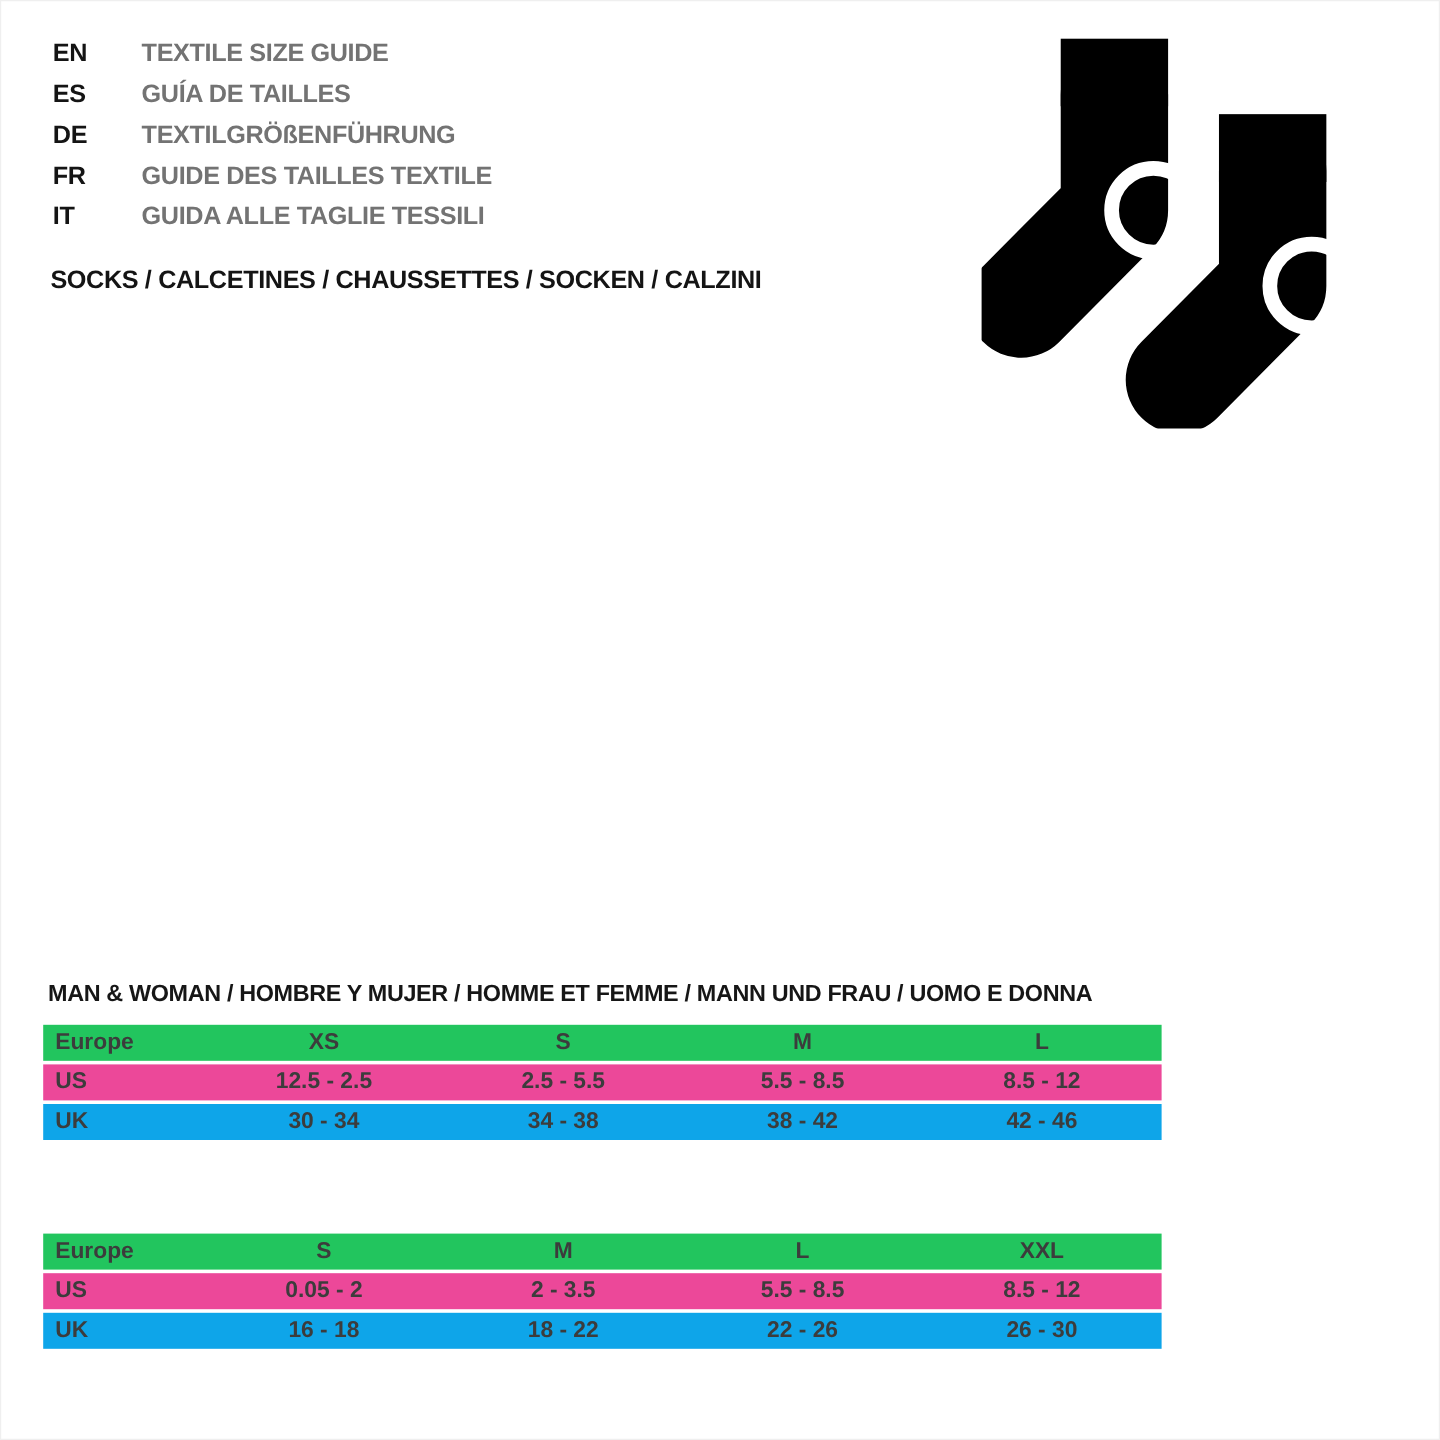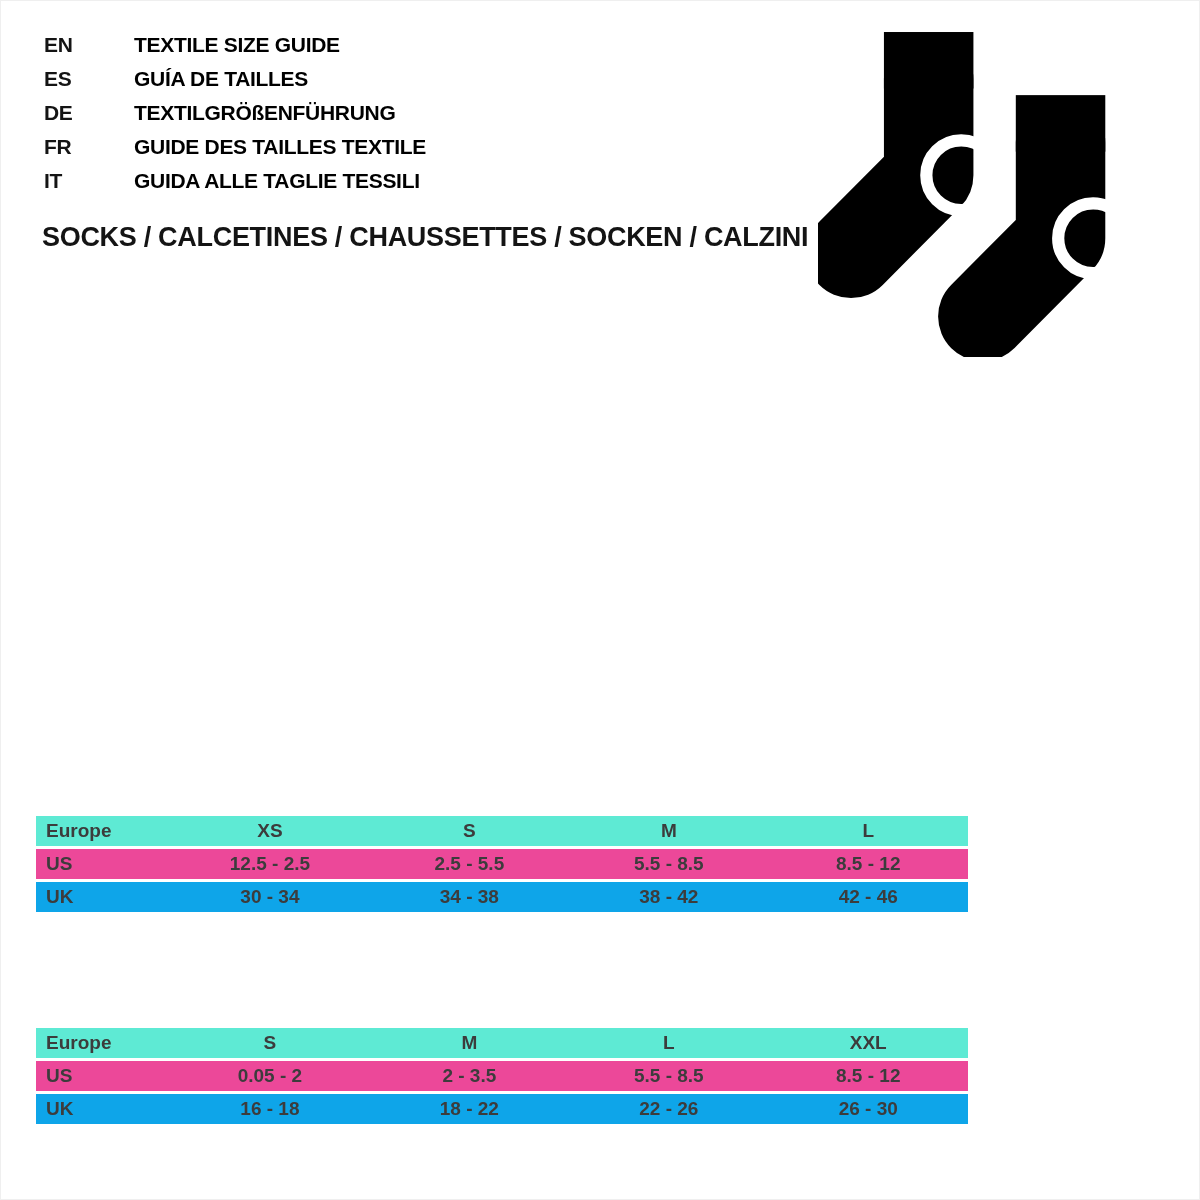"TEXTILE SIZE GUIDE" .lang-label { color: #000000 -> #737373; margin-left: 16px -> none }
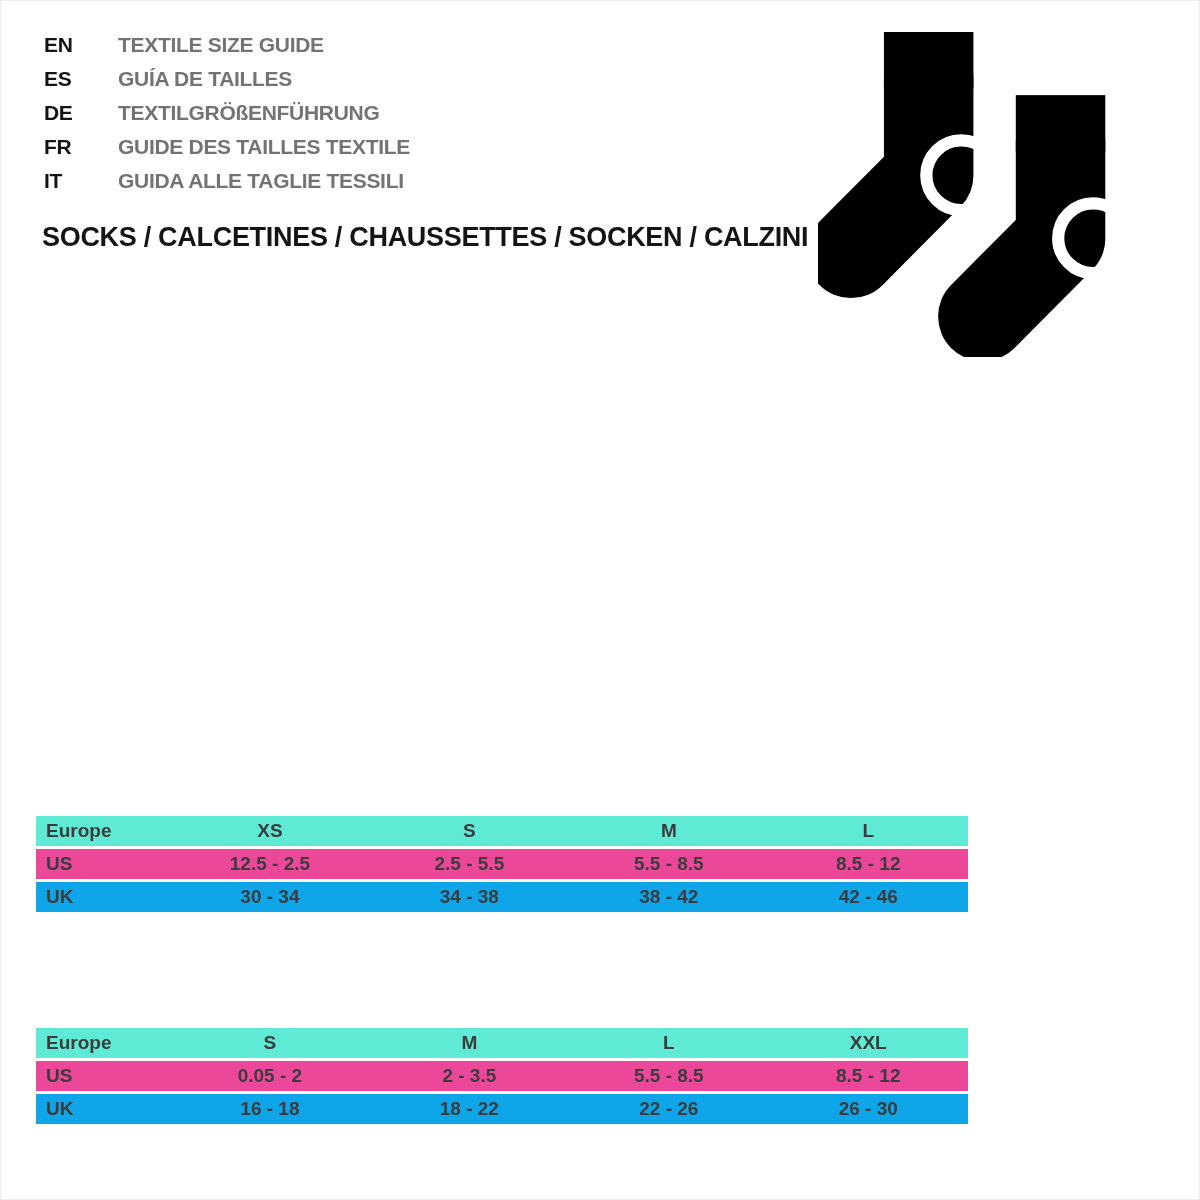"SOCKS / CALCETINES / CHAUSSETTES" .category { font-size: 27px -> 21px }
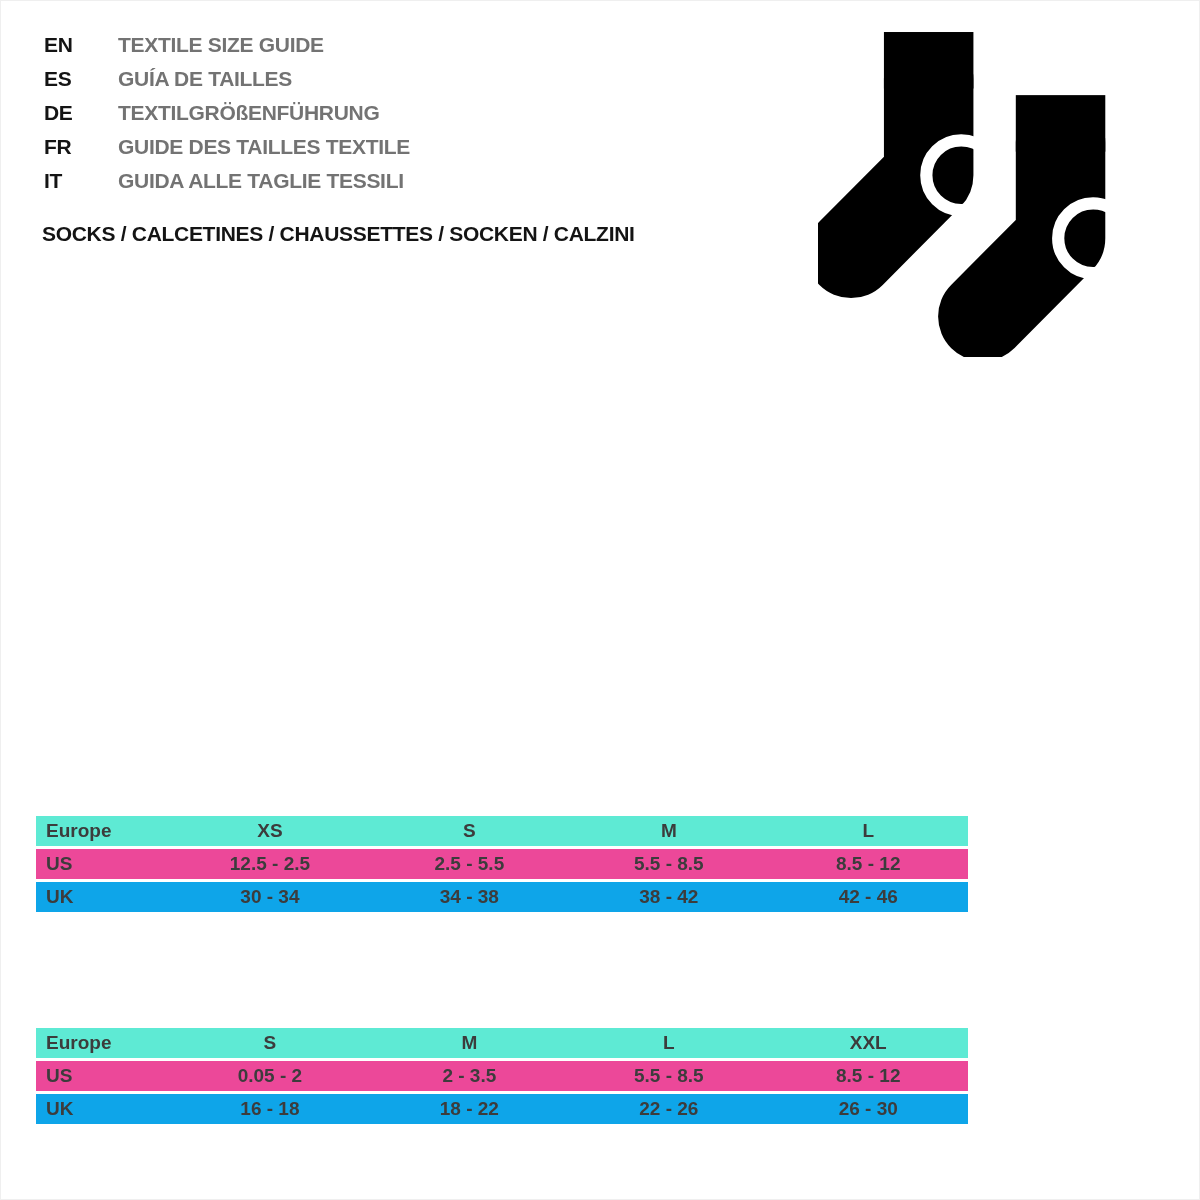"MAN & WOMAN / HOMBRE" h2.table-title { html: none -> <h2>MAN &amp; WOMAN / HOMBRE Y MUJER / HOMME ET FEMME / MANN UND FRAU / UOMO E DONNA</h2> }
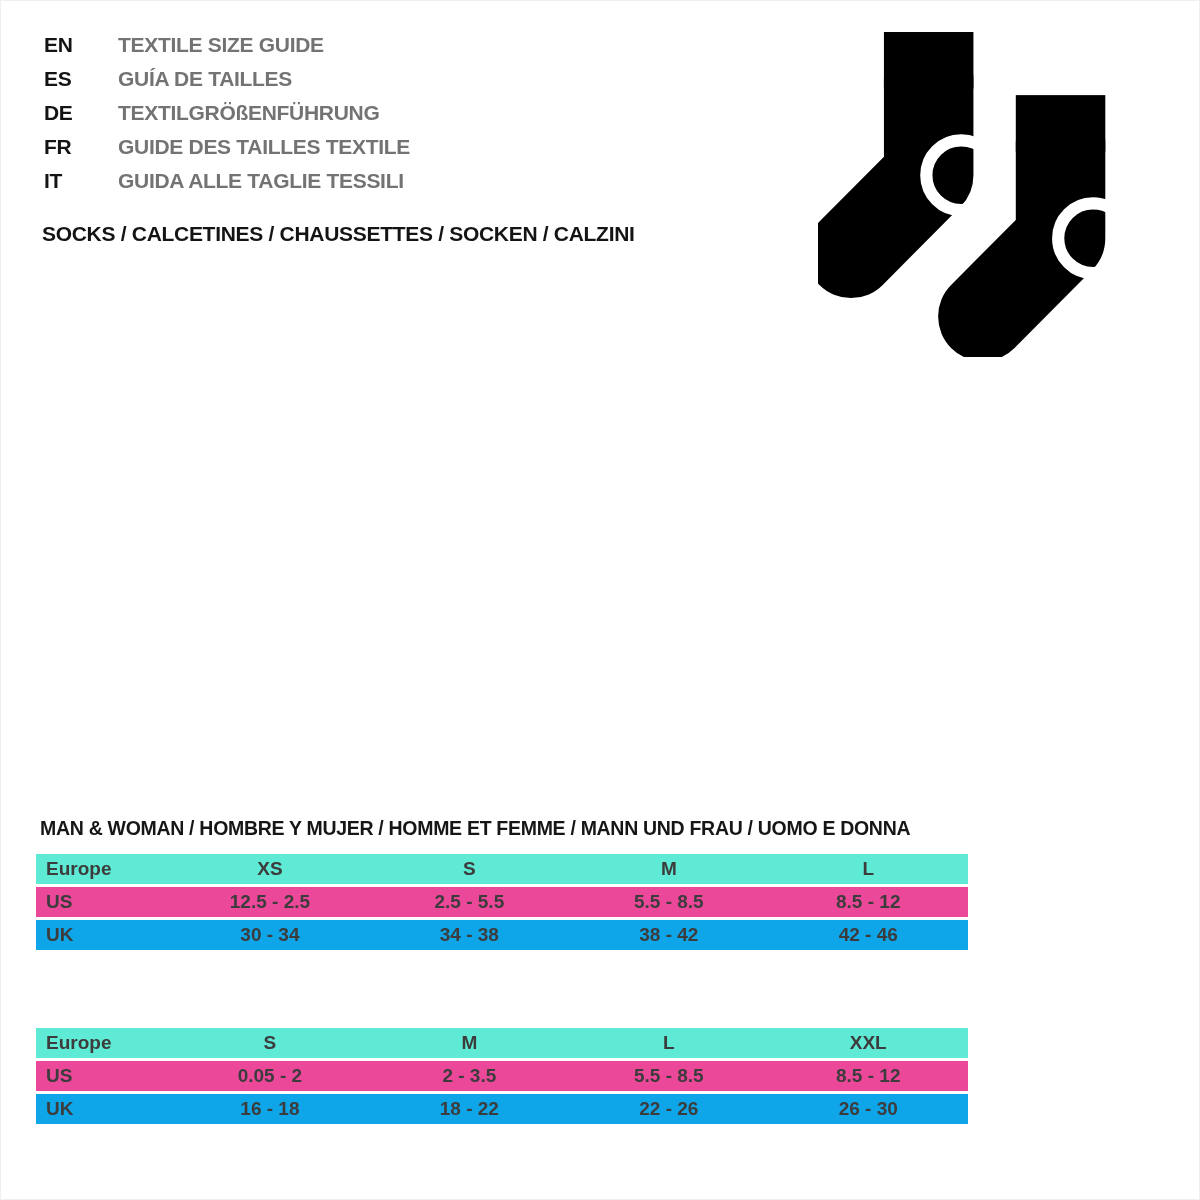"Europe" .t-row.t-head { background: #5eead4 -> #22c55e }
